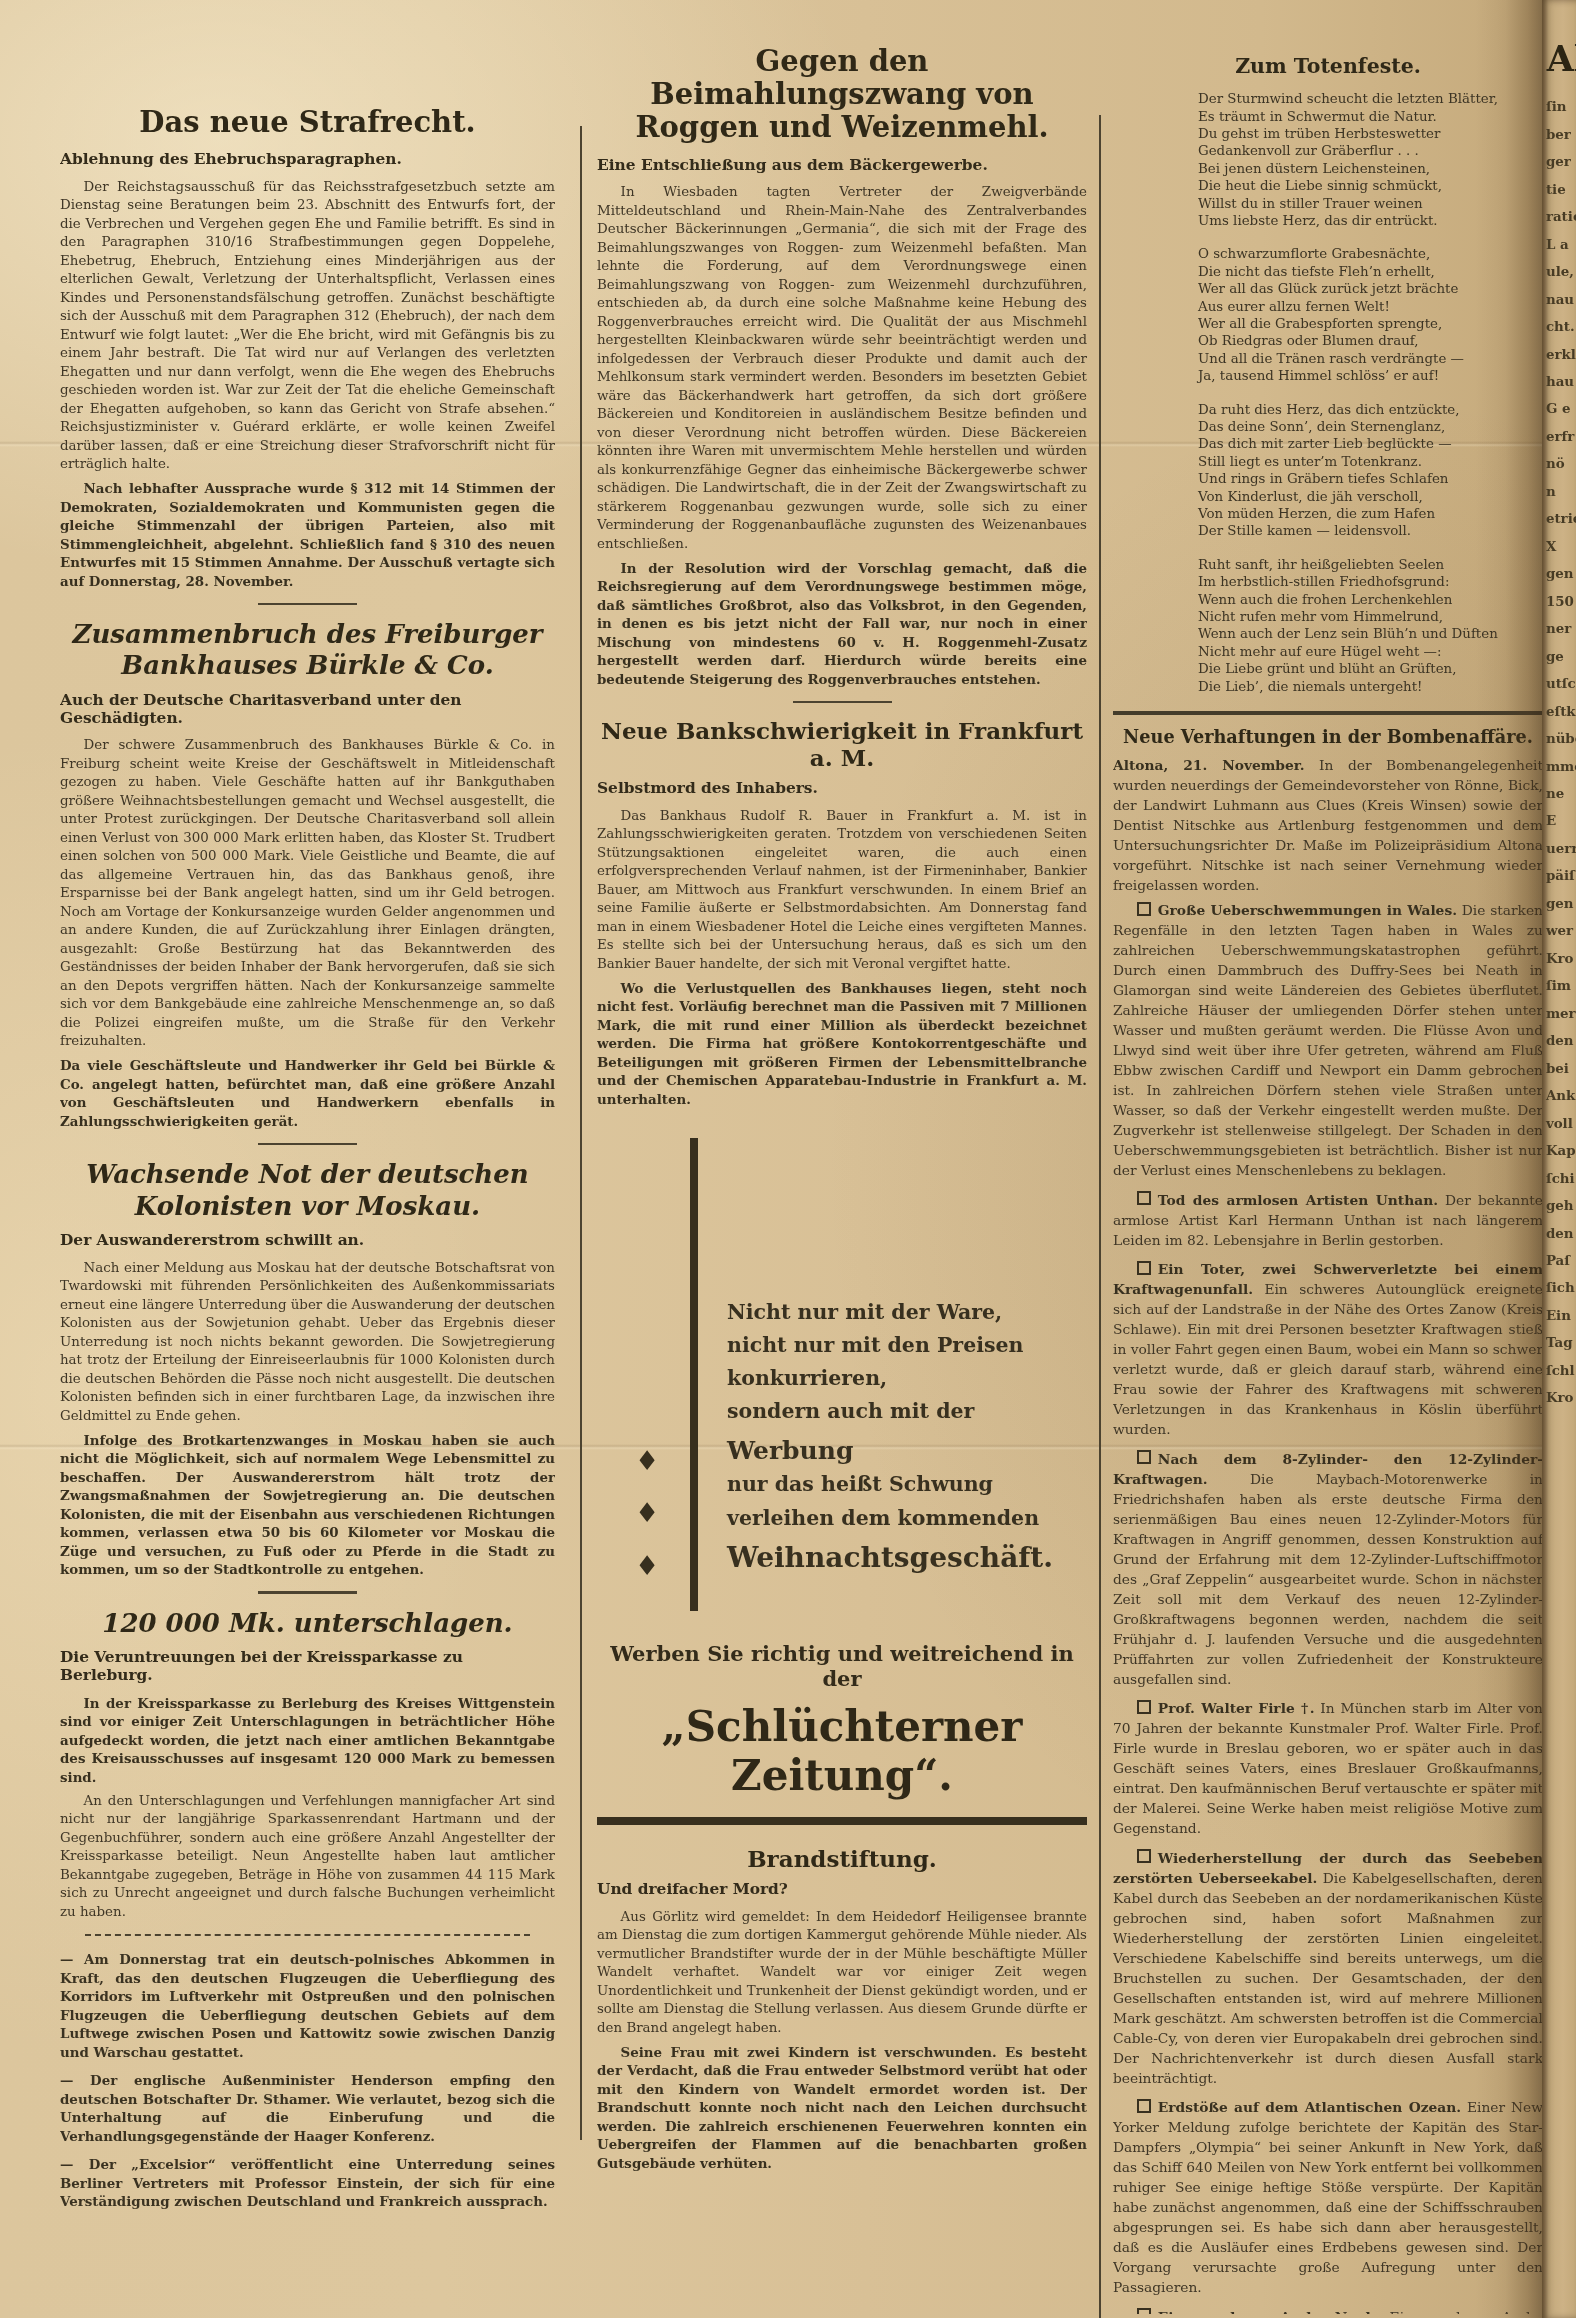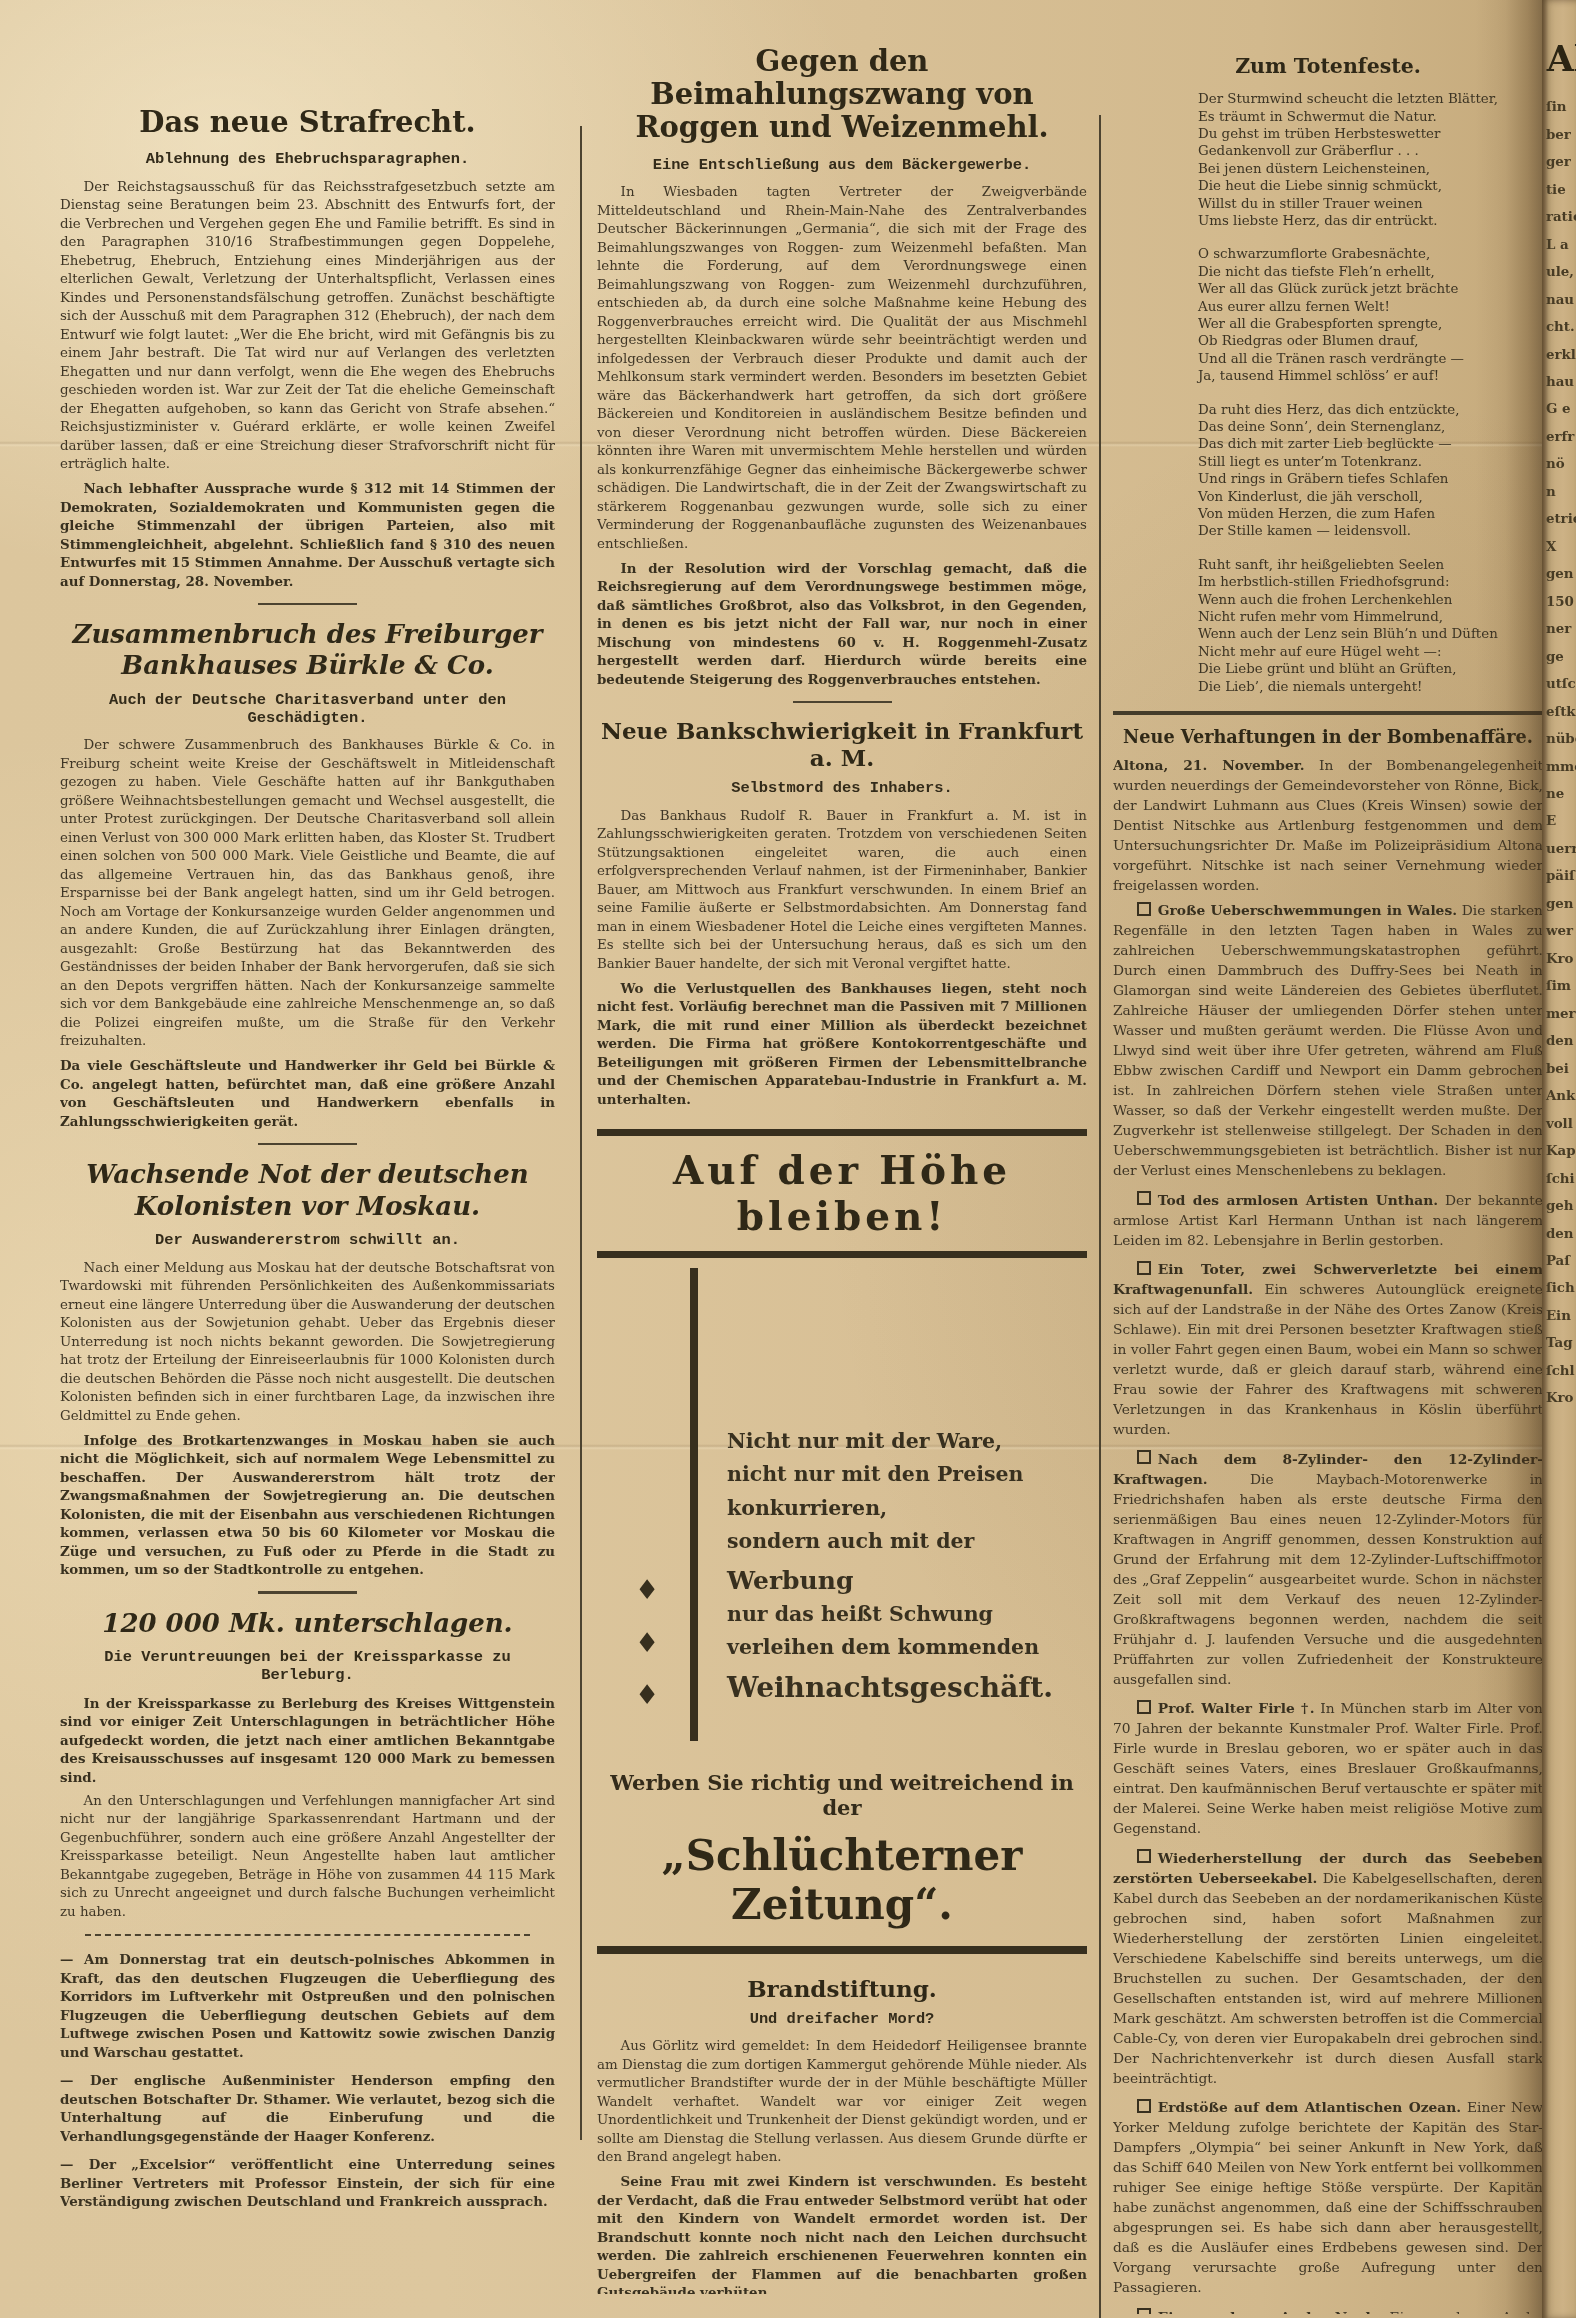"Ablehnung des Ehebruchsparagraphen." .subhead { font-family: Liberation Mono, monospace -> none; text-align: center -> left }
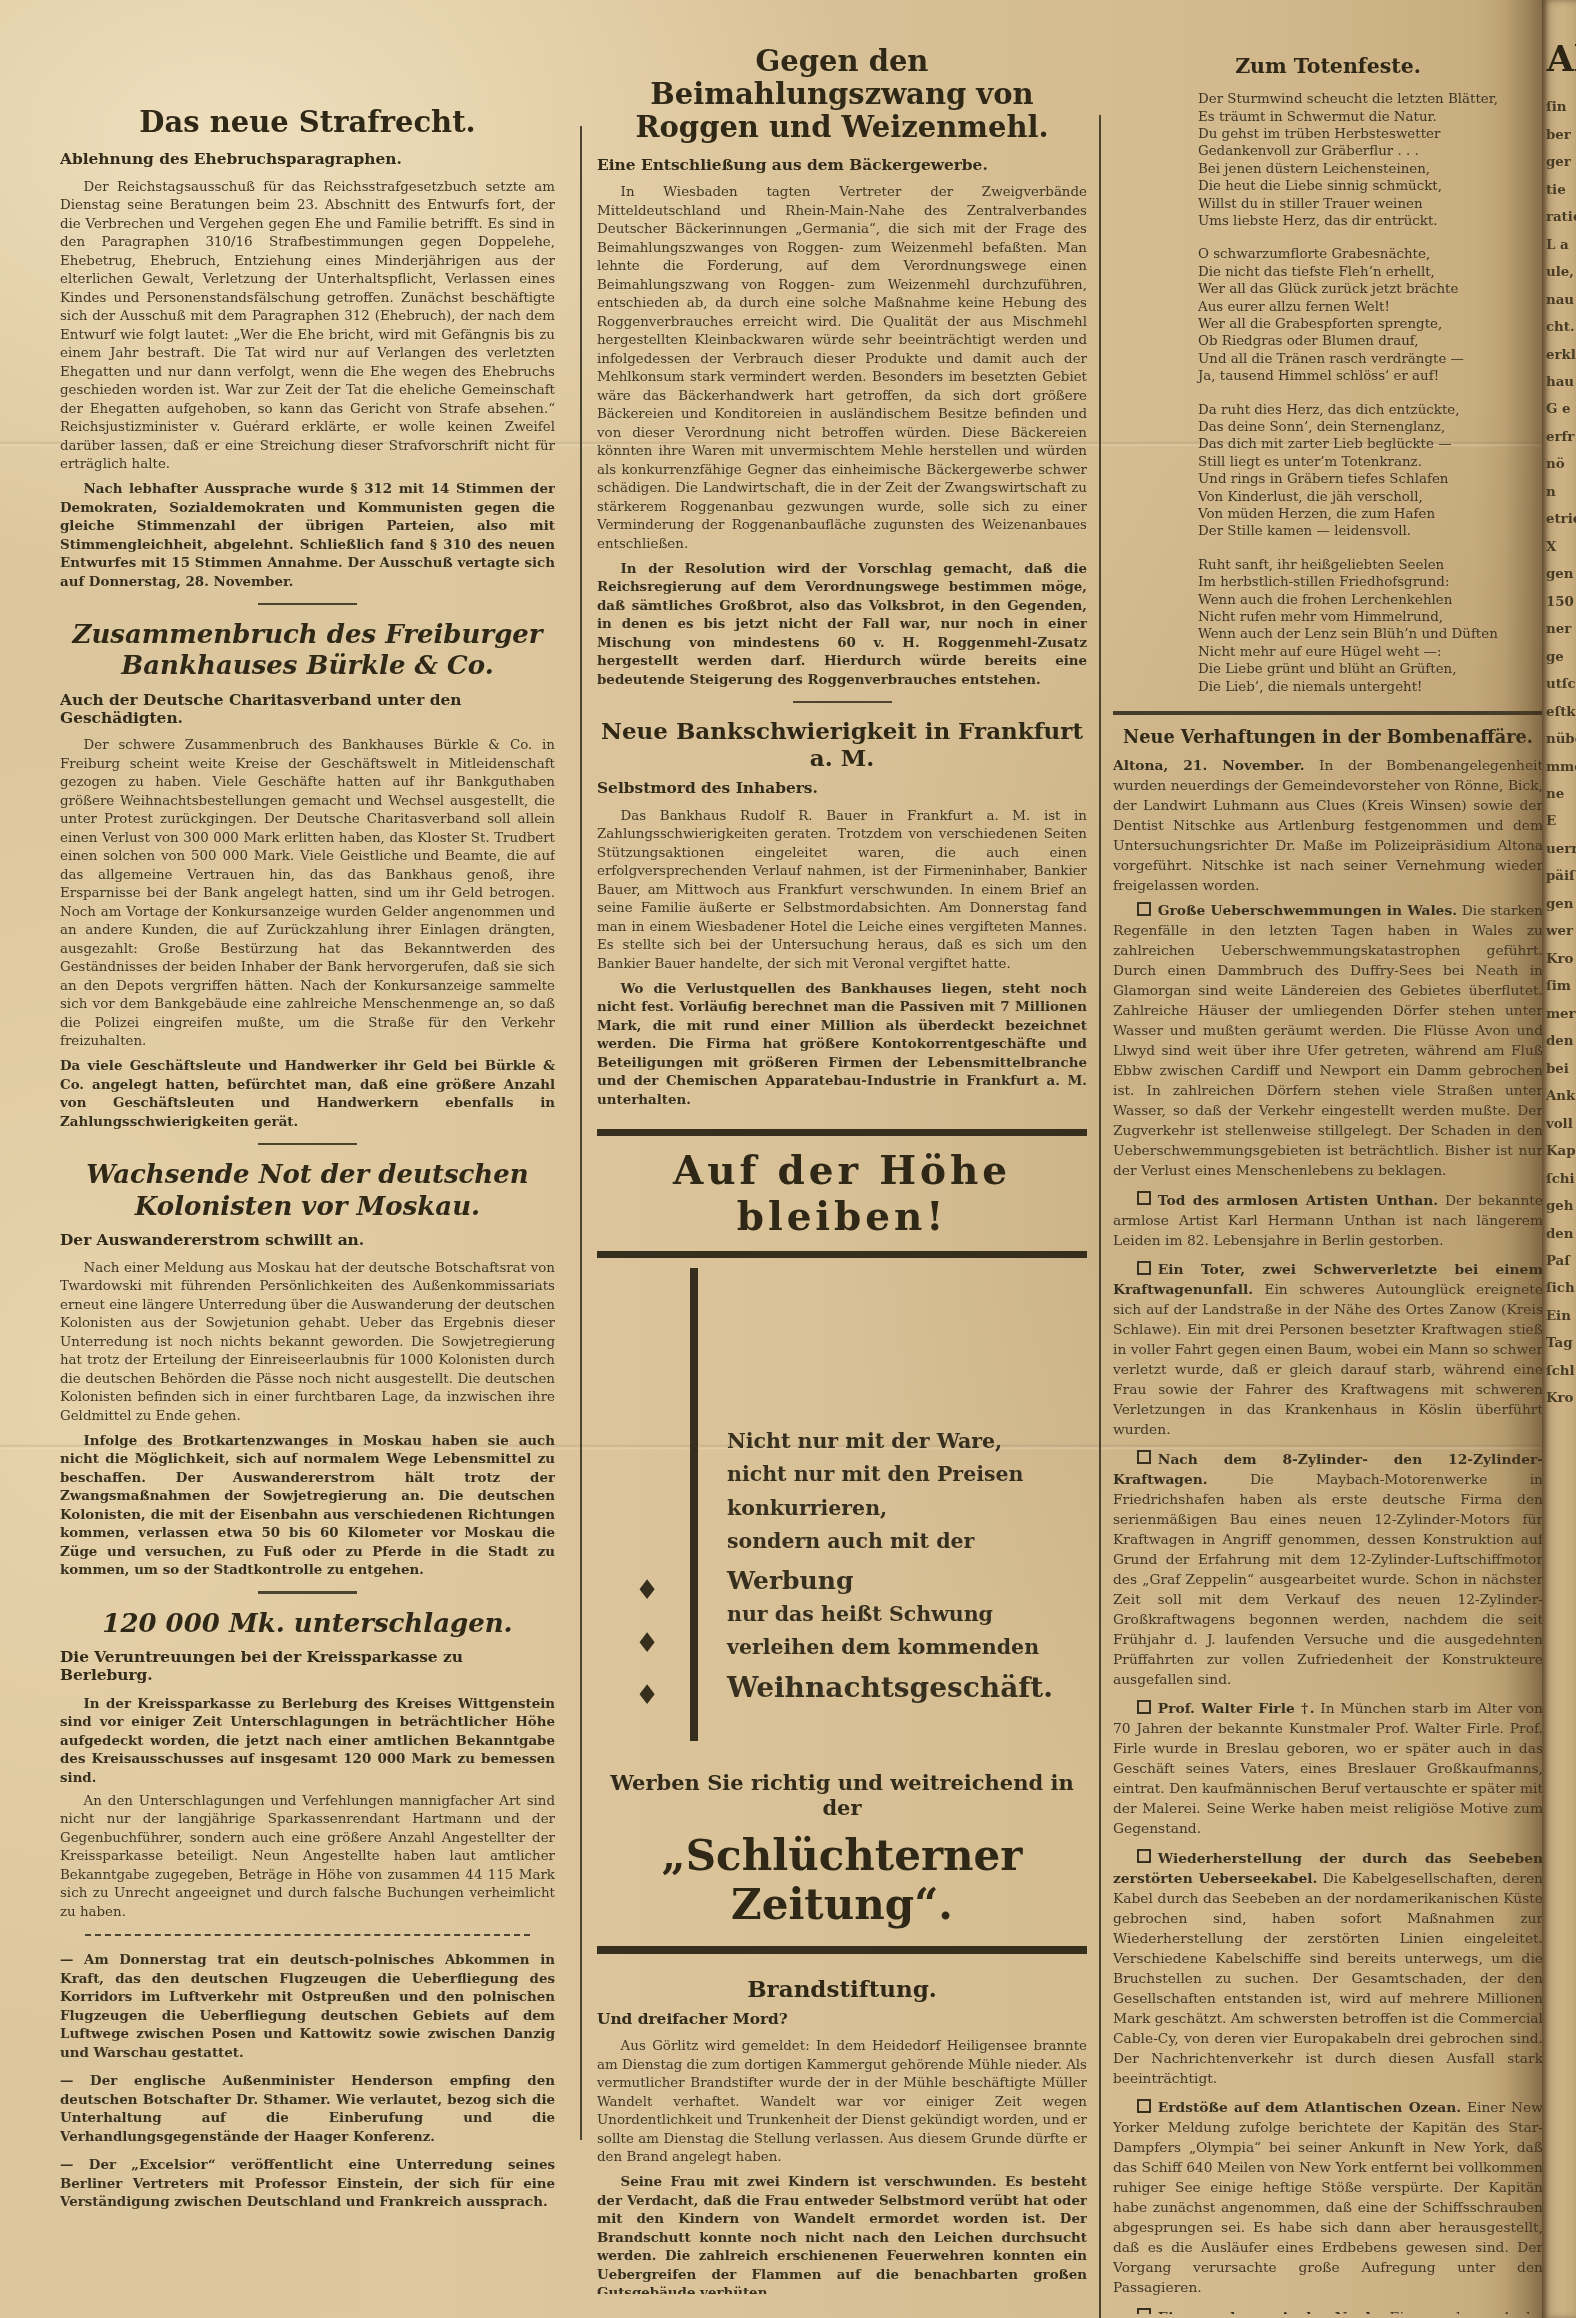"Auf der Höhe bleiben!" div.ad-banner { html: <div>Auf der Höhe bleiben!</div> -> none }
